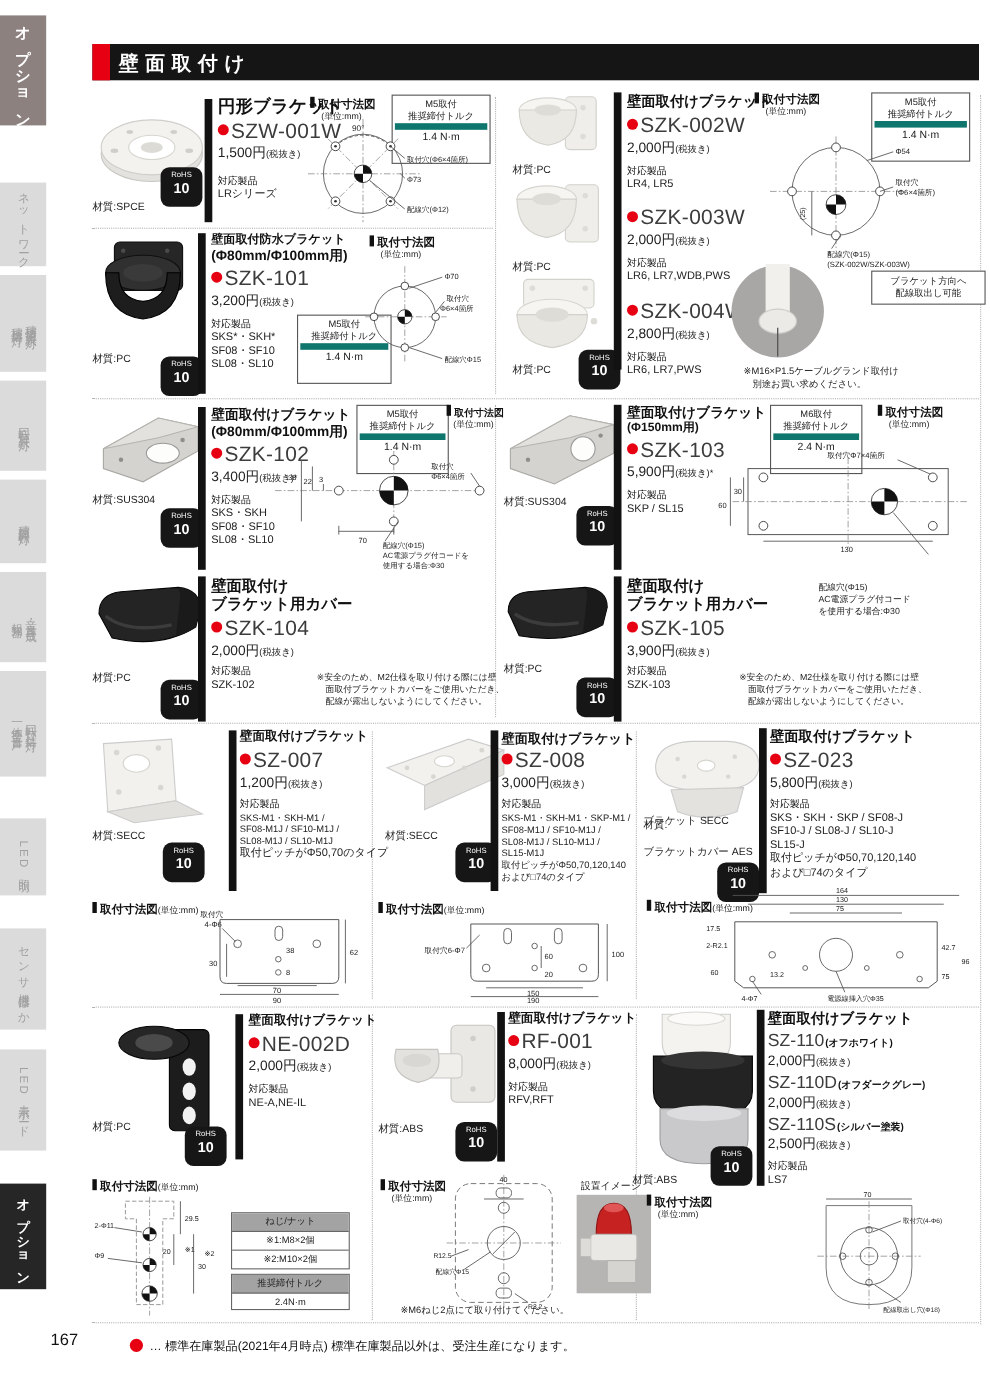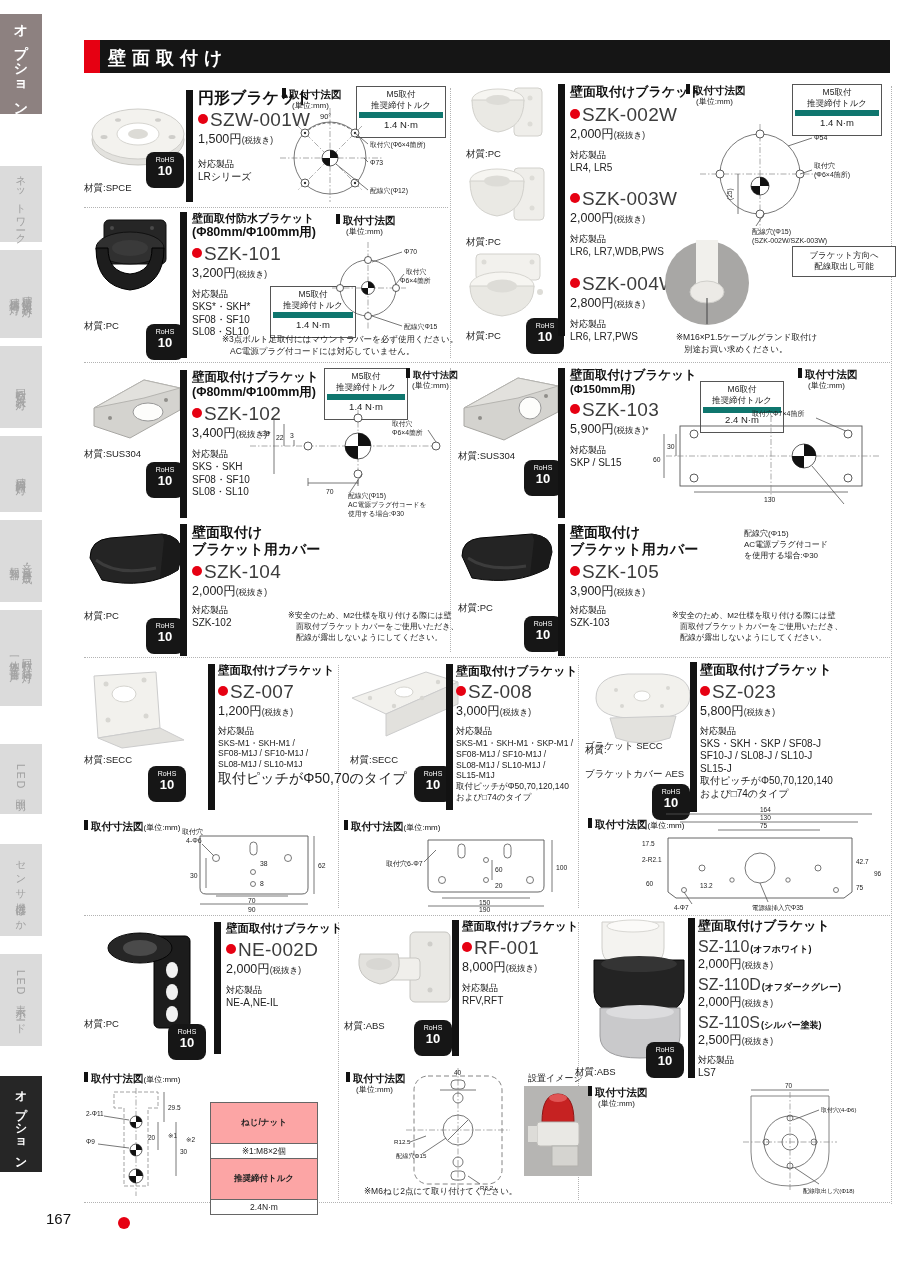"M5取付" .torque { padding: 2px 2px 6px -> 2px 2px 17px }
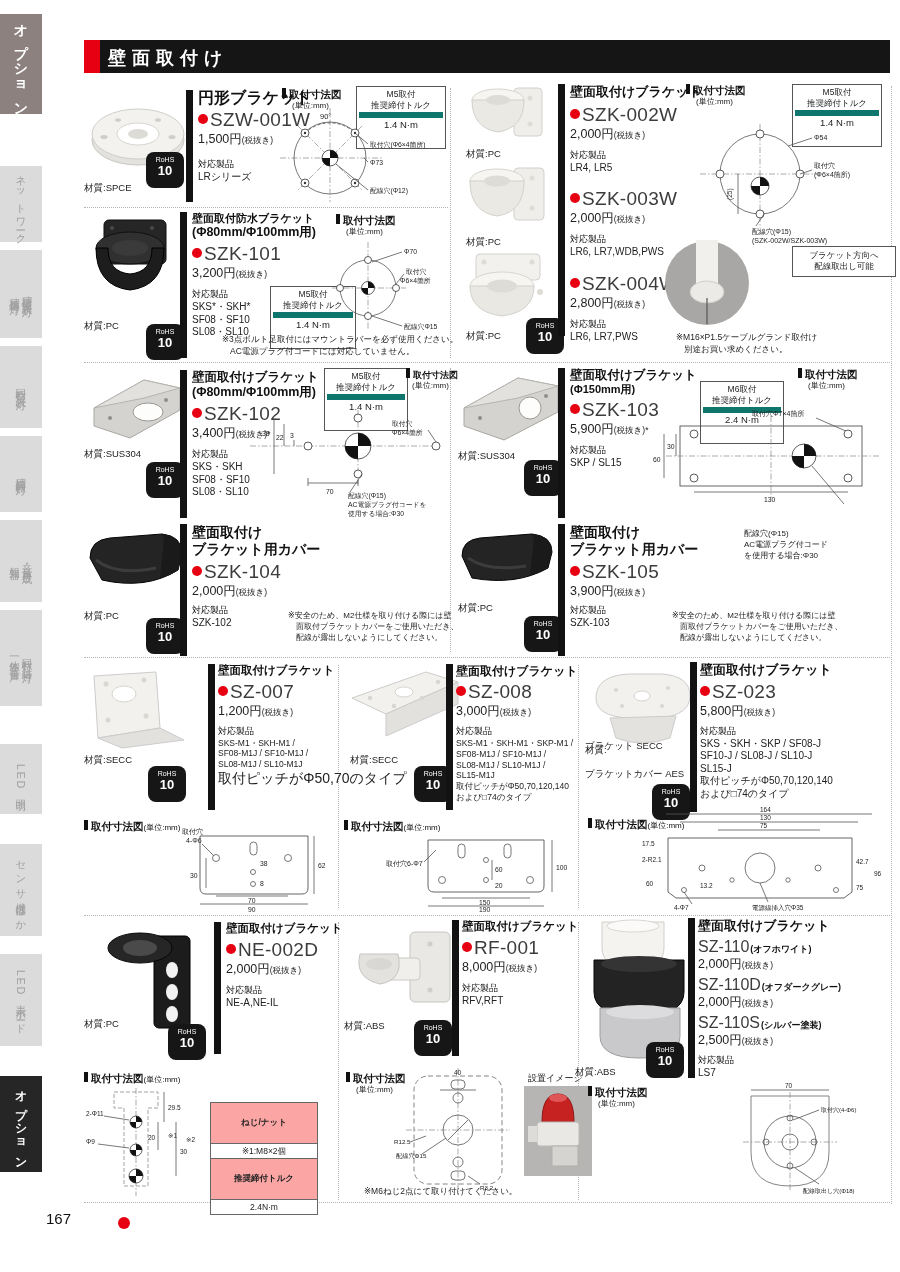"※3点ボルト足取付にはマウントラバーを必ず使用ください。" div.note { html: <div> <div>※3点ボルト足取付にはマウントラバーを必ず使用ください。</div> <div>AC電源プラグ付コードには対応していません。</div> </div> -> none }
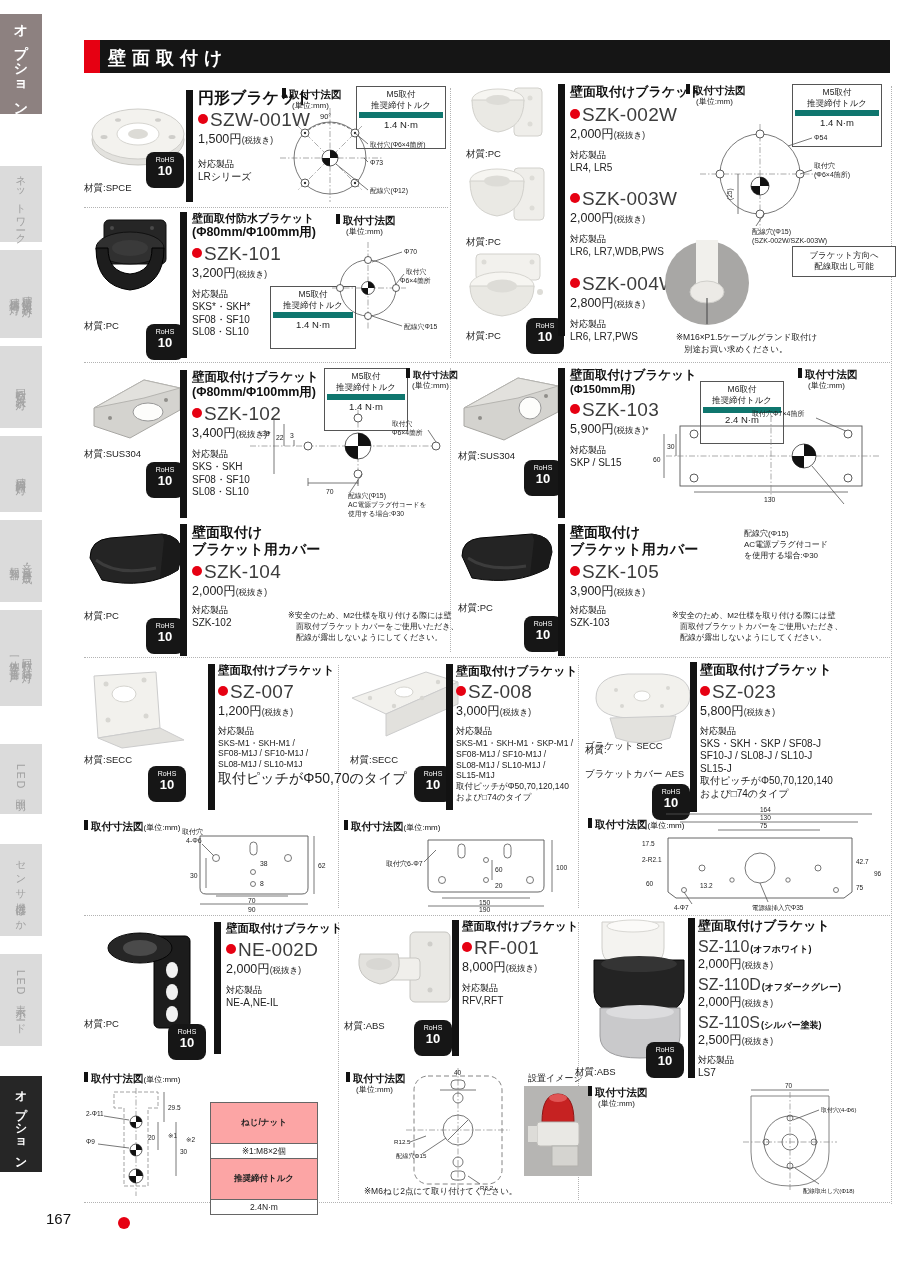"M6取付" div.torque { top: 381px -> 368px }
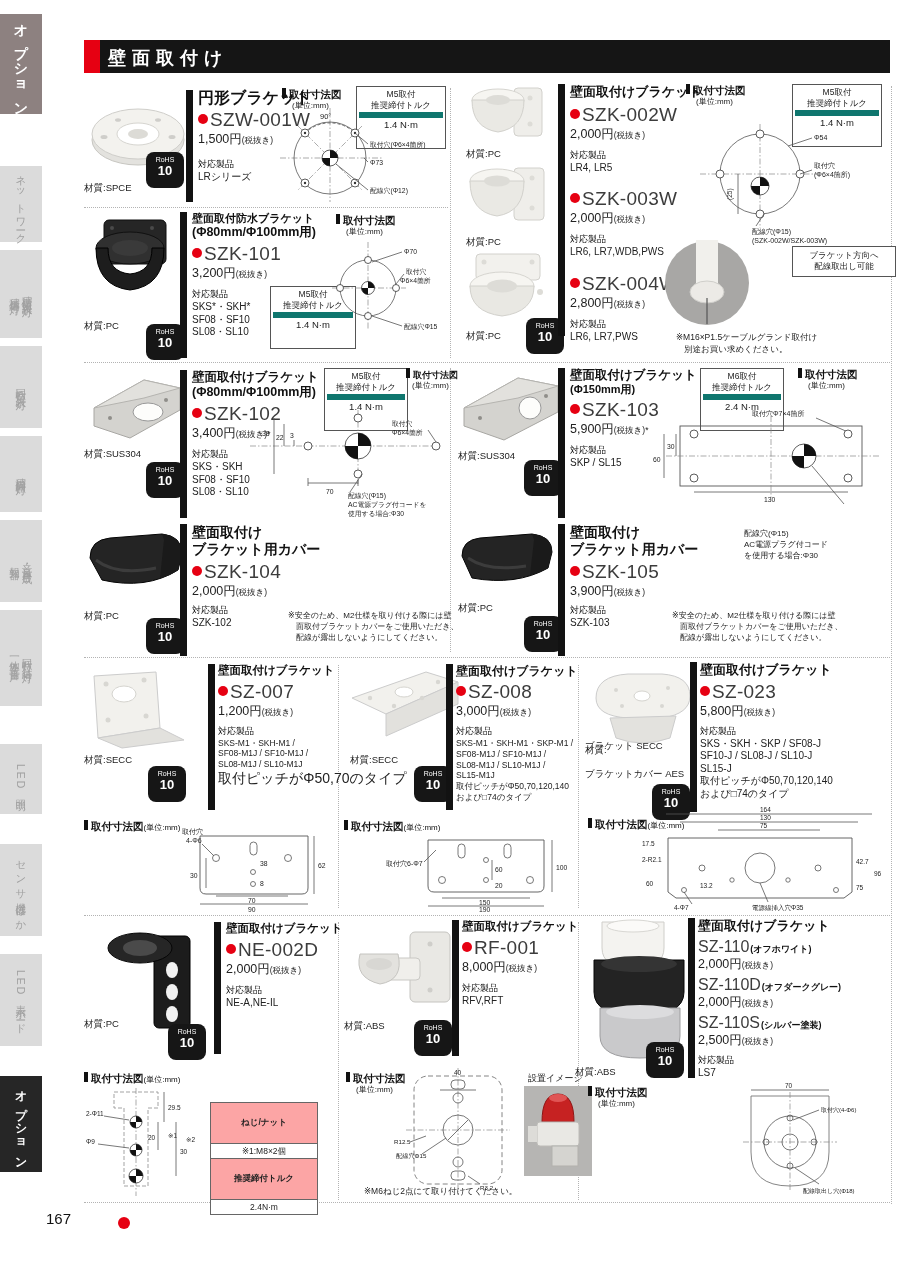"取付ピッチがΦ50,70のタイプ" div.val { font-size: 14px -> 10px }
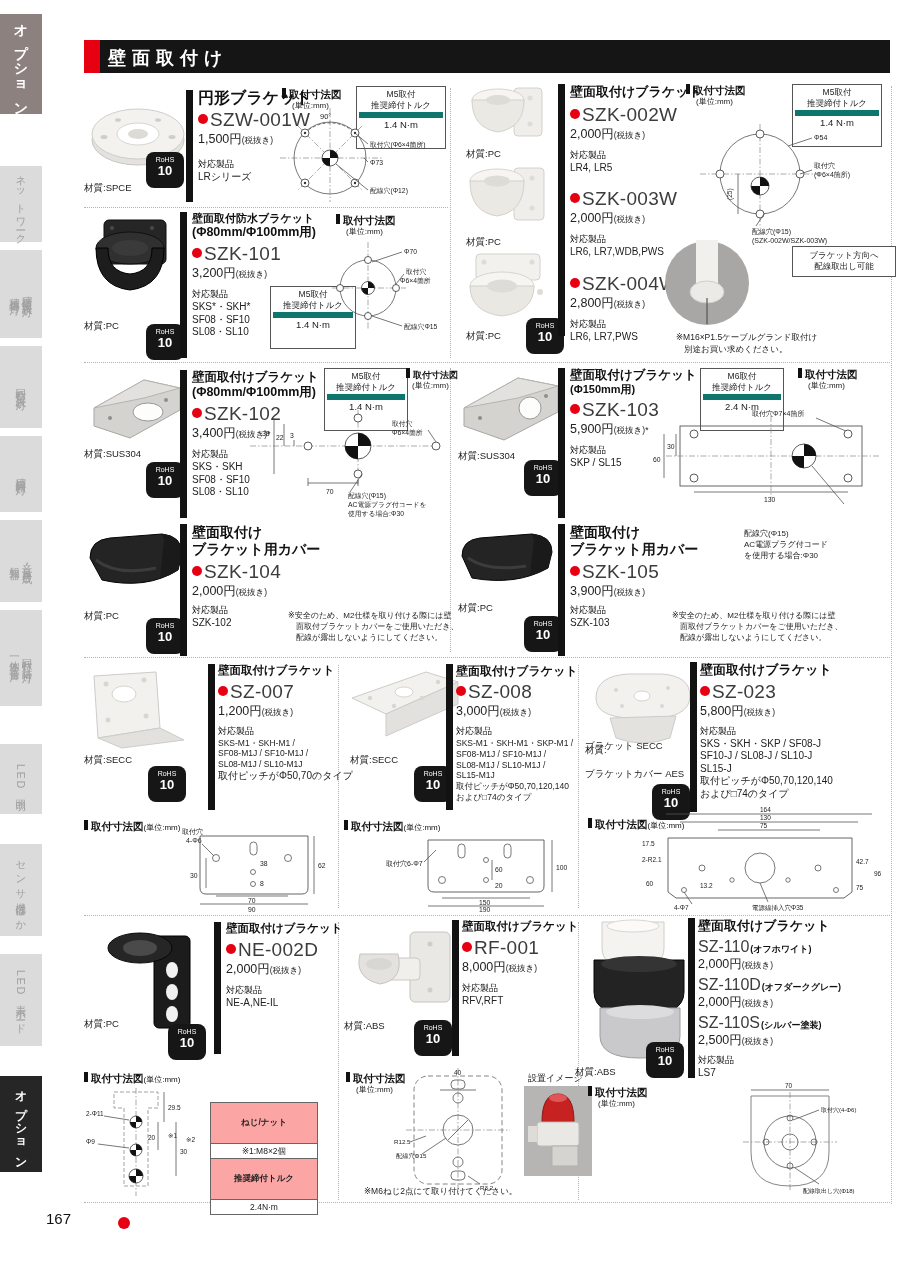"ねじ/ナット" .tbl .th { background: #fca5a5 -> #a3a3a3; font-weight: bold -> normal; padding: 14px 3px -> 2px 3px }
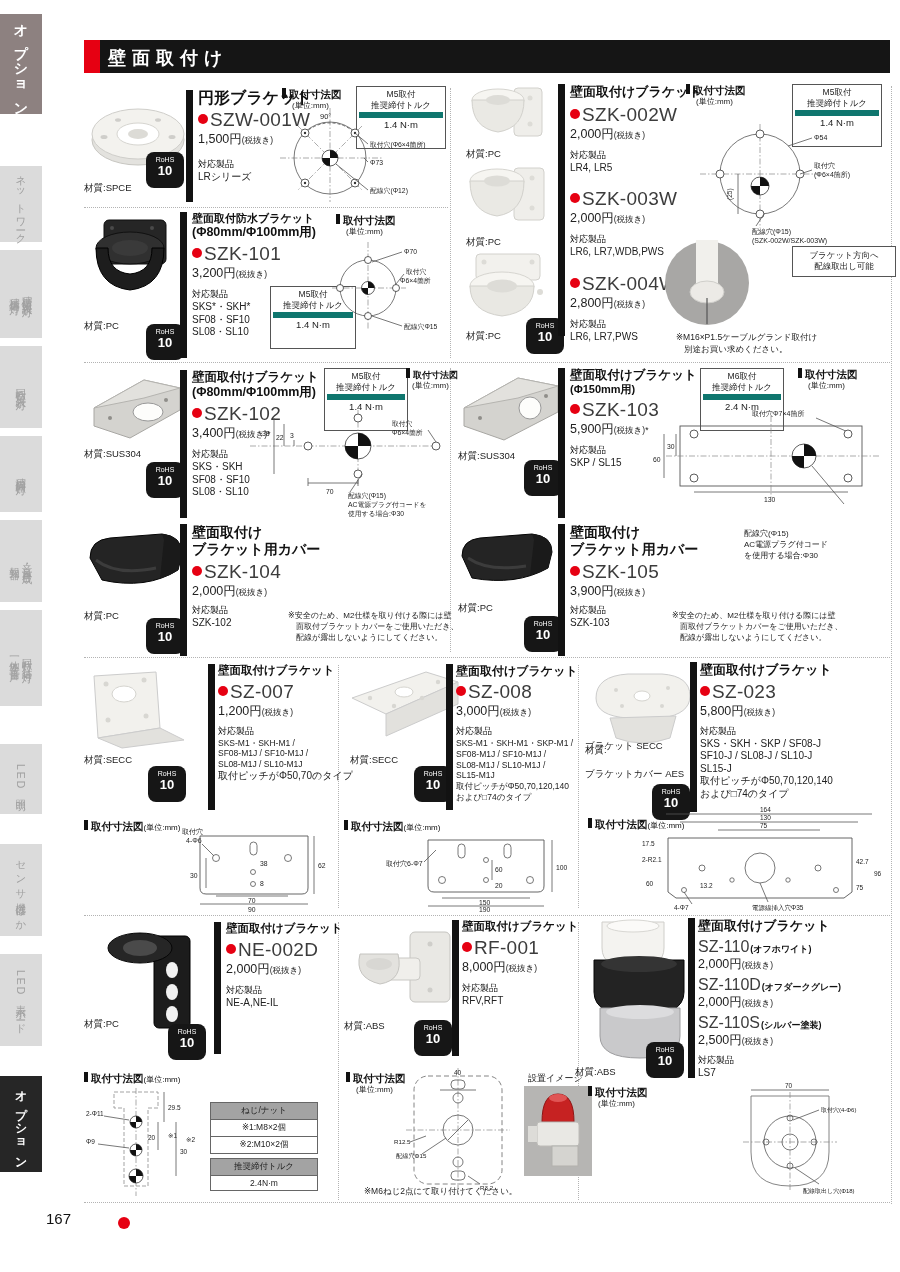"… 標準在庫製品(2021年4月時点) 標準在庫製品以外は、受注生産になります。" div.legend { html: none -> <div>… 標準在庫製品(2021年4月時点) 標準在庫製品以外は、受注生産になります。</div> }
